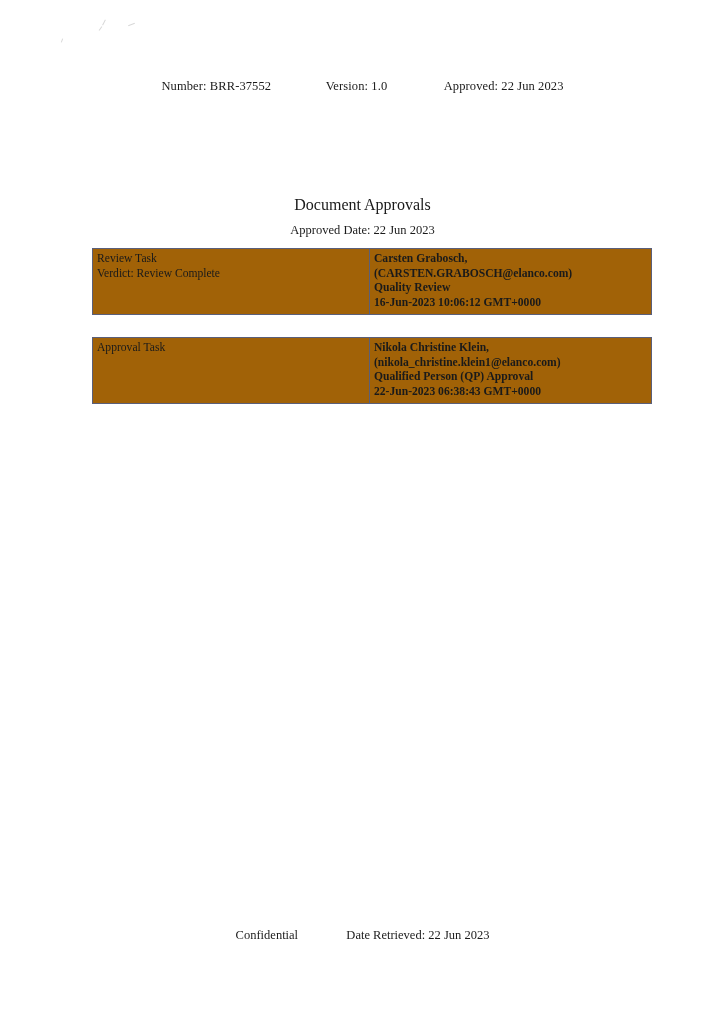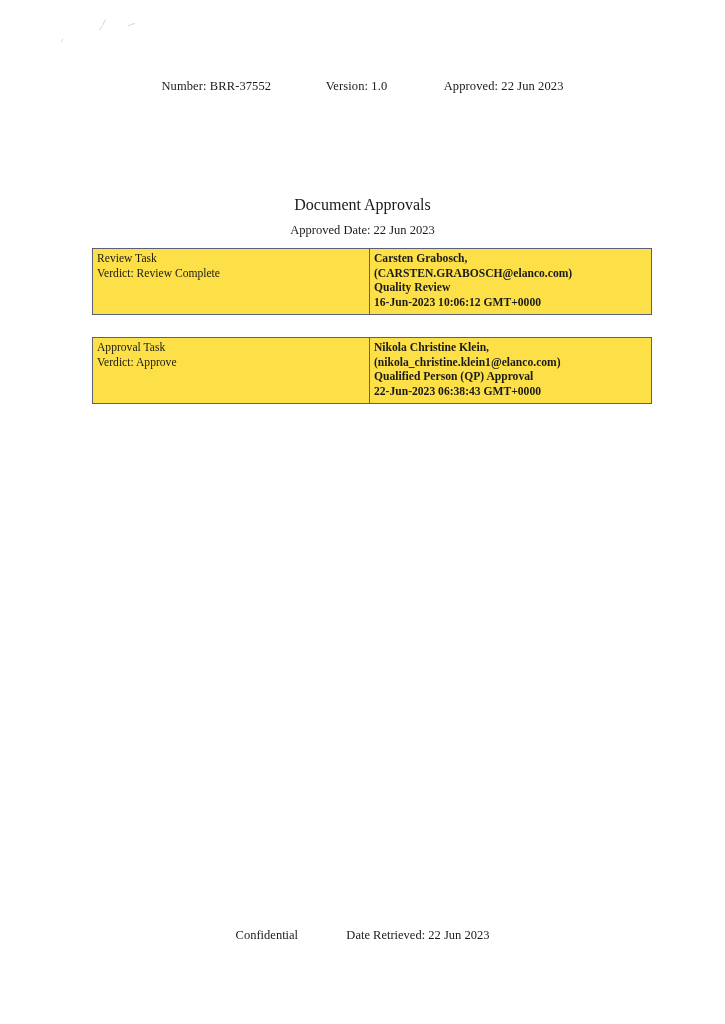"Review Task" .approval-box { background: #fde047 -> #a16207 }
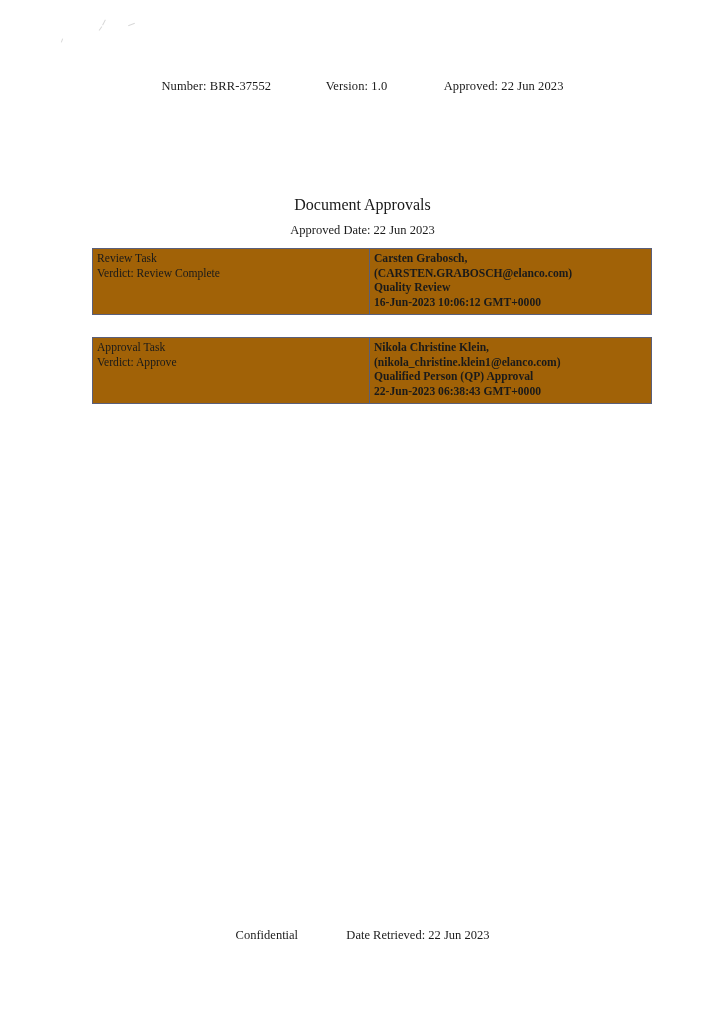"Verdict: Approve" div.cellline { html: <div>Verdict: Approve</div> -> none }
